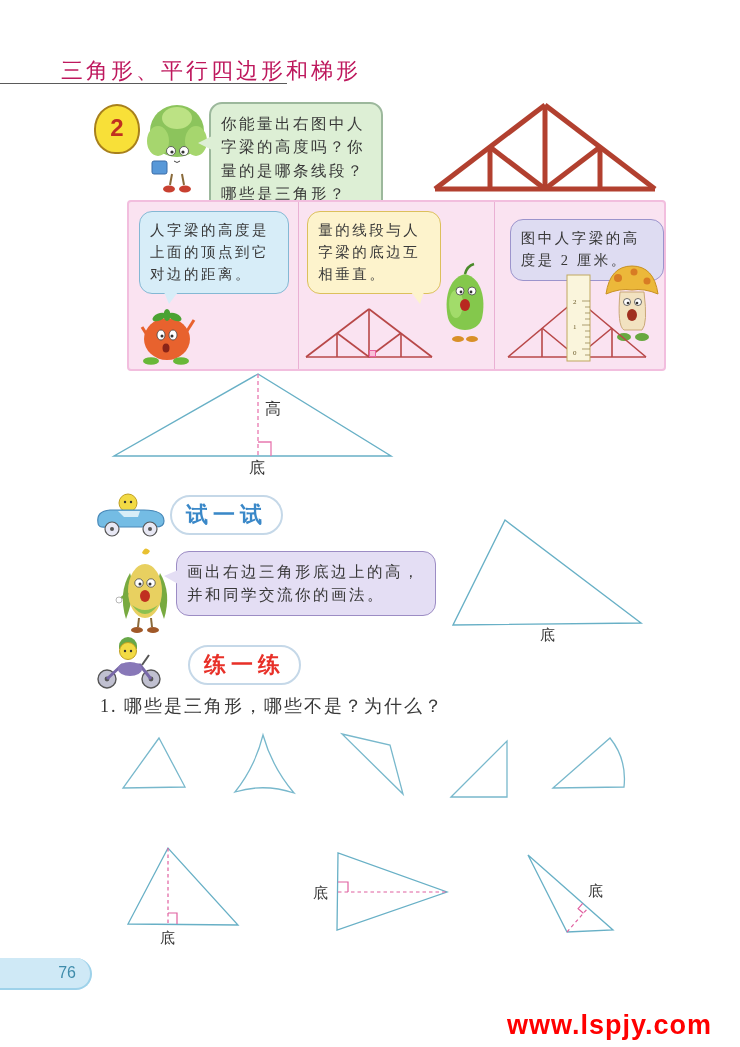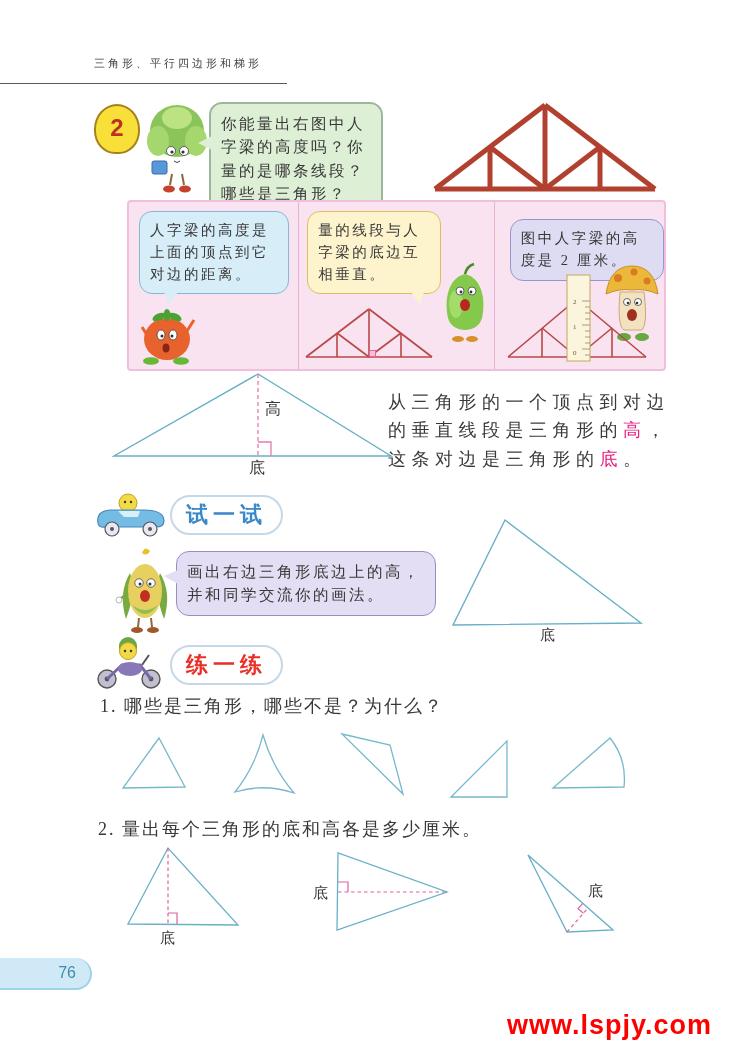"三角形、平行四边形和梯形" .hdr-title { color: #404040 -> #be185d; font-size: 11px -> 22px; left: 94px -> 61px }
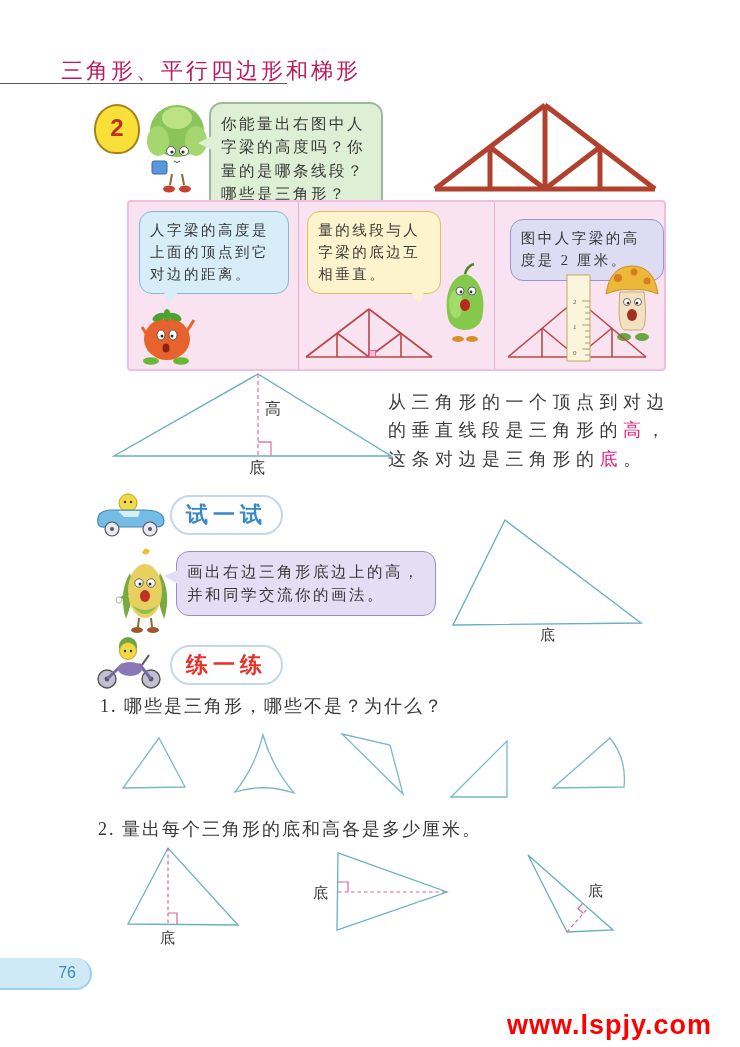"从三角形的一个顶点到对边的垂直线段是三角形的高，这条对边是三角形的底。" div.abs { html: <div> <span>从三角形的一个顶点到对边的垂直线段是三角形的</span><span>高</span><span>，这条对边是三角形的</span><span>底</span><span>。</span> </div> -> none }
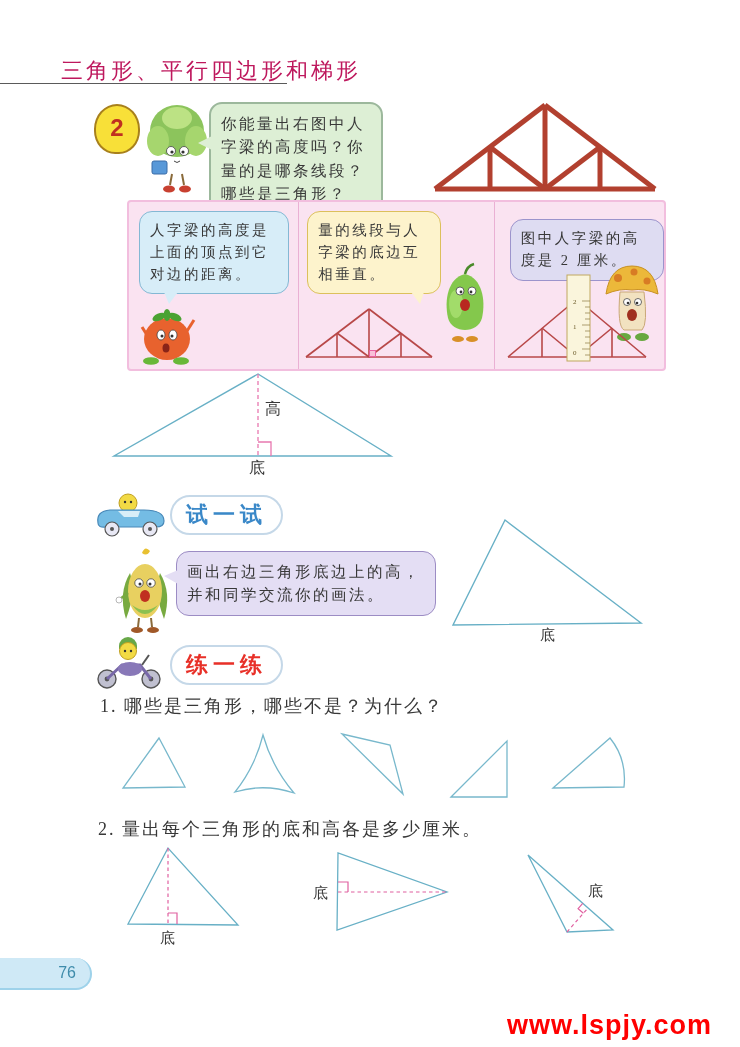"练一练" .t-practice { left: 170px -> 188px }
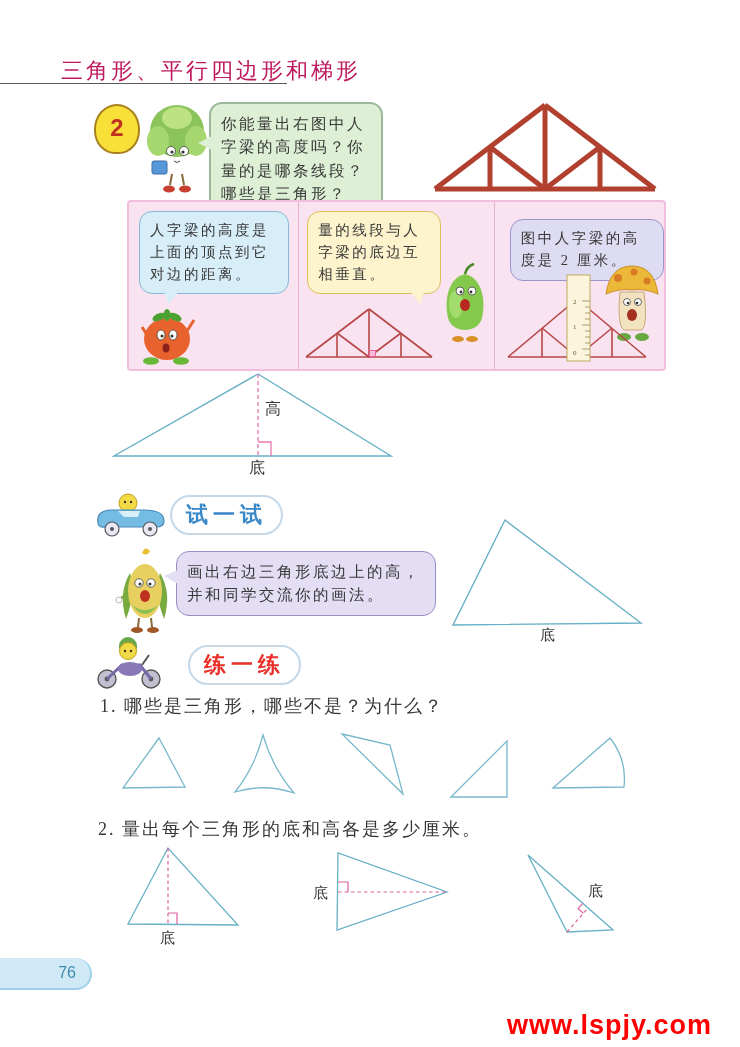"2. 量出每个三角形的底和高各是多少厘米。" div.abs { html: <div>2. 量出每个三角形的底和高各是多少厘米。</div> -> none }
